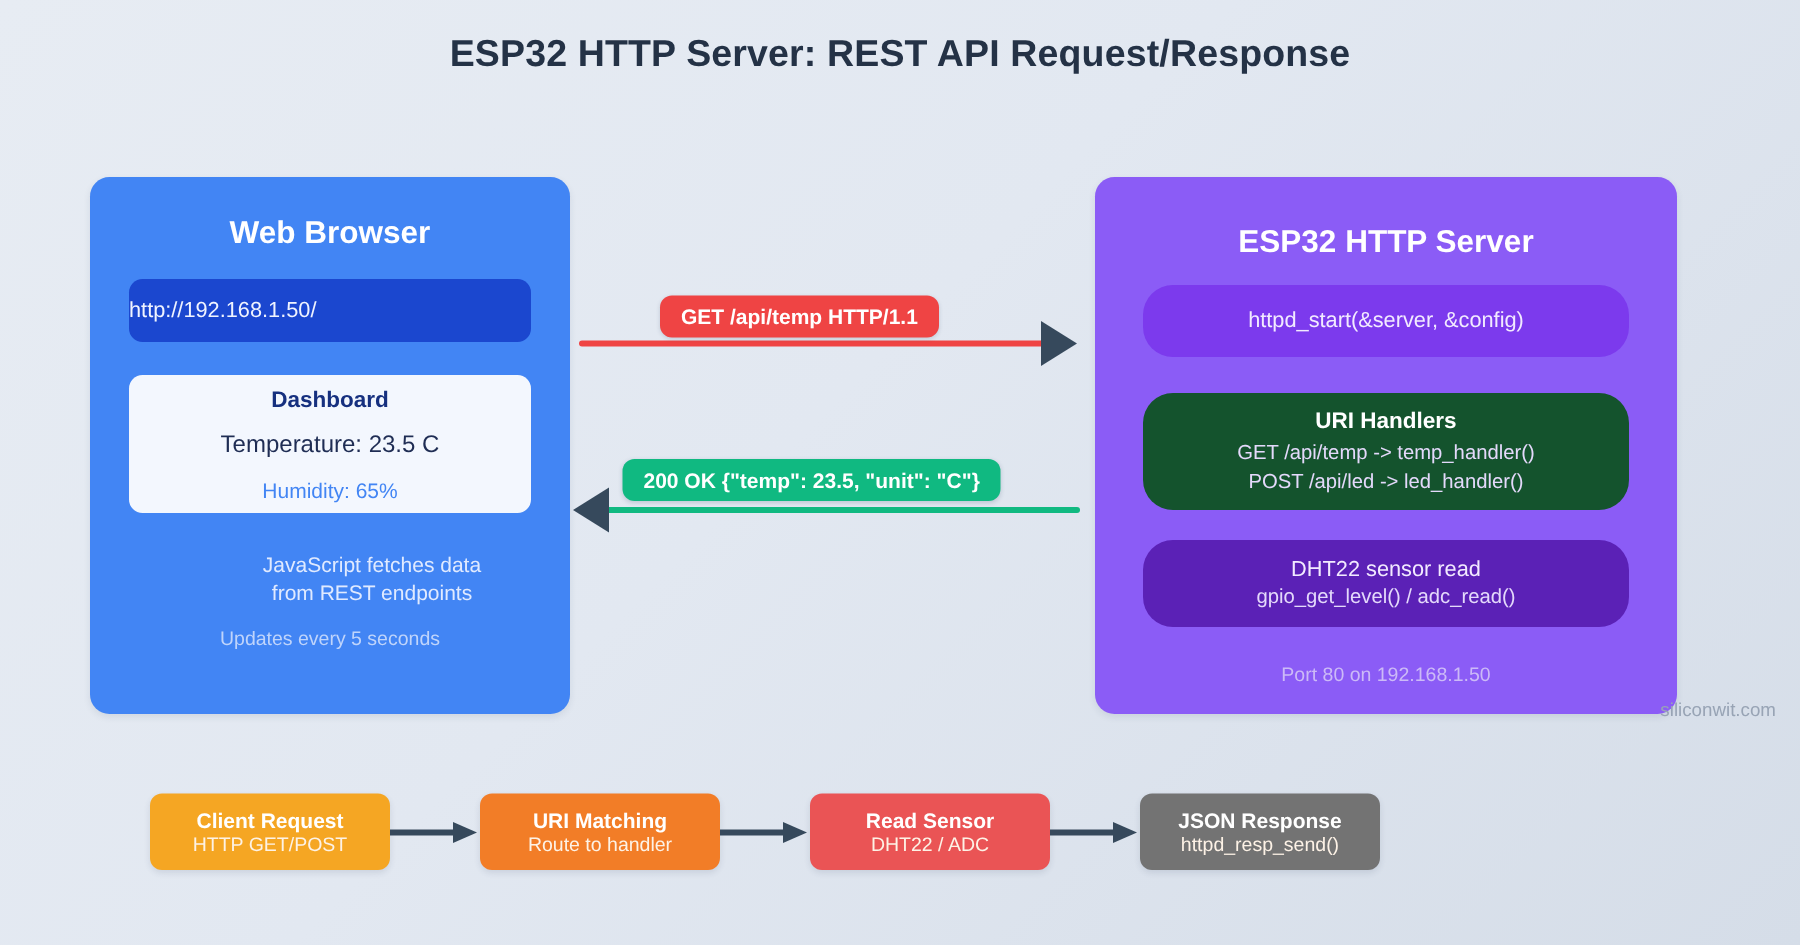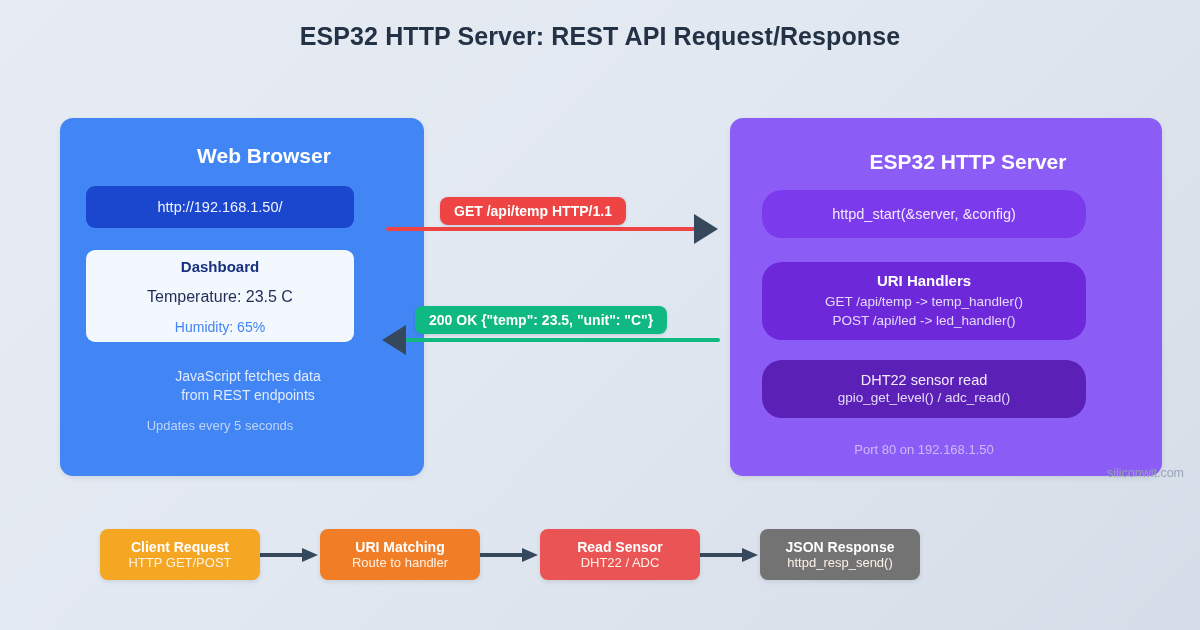"Web Browser" .panel { padding-left: 44px -> none }
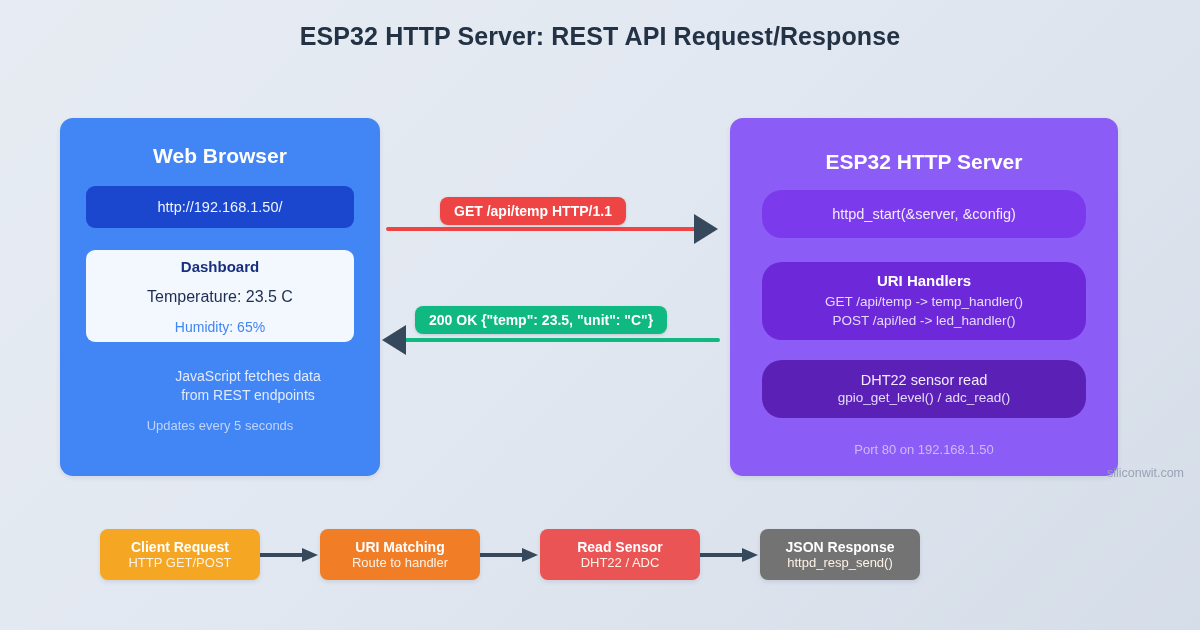"http://192.168.1.50/" .url-bar { justify-content: center -> flex-start }
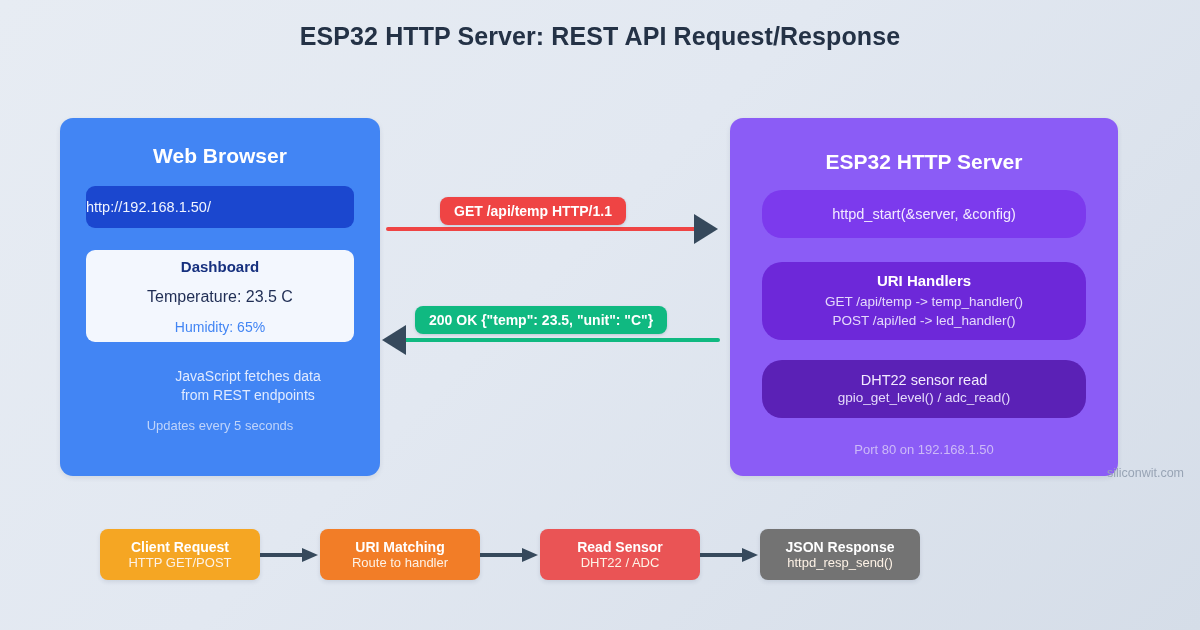"URI Handlers" #srv-box-1 { background: #6d28d9 -> #14532d }
